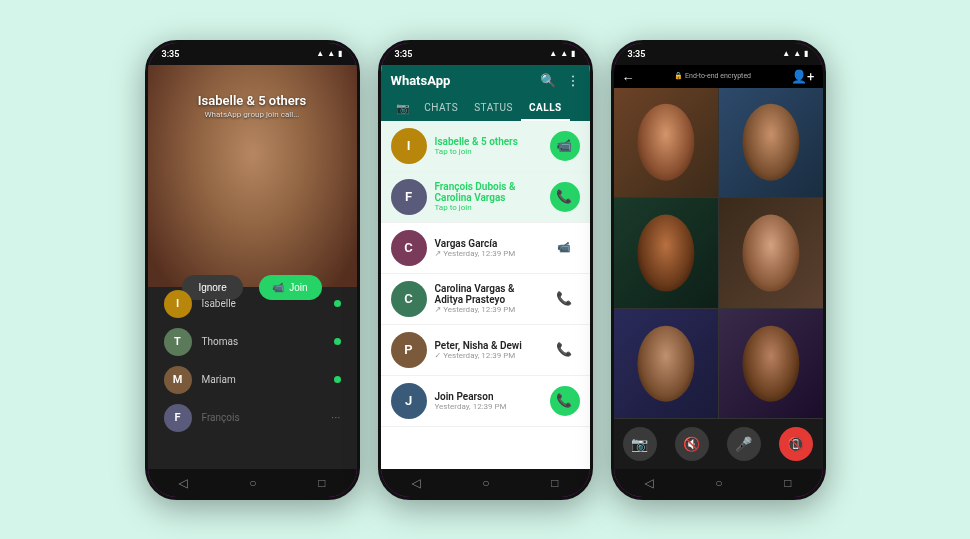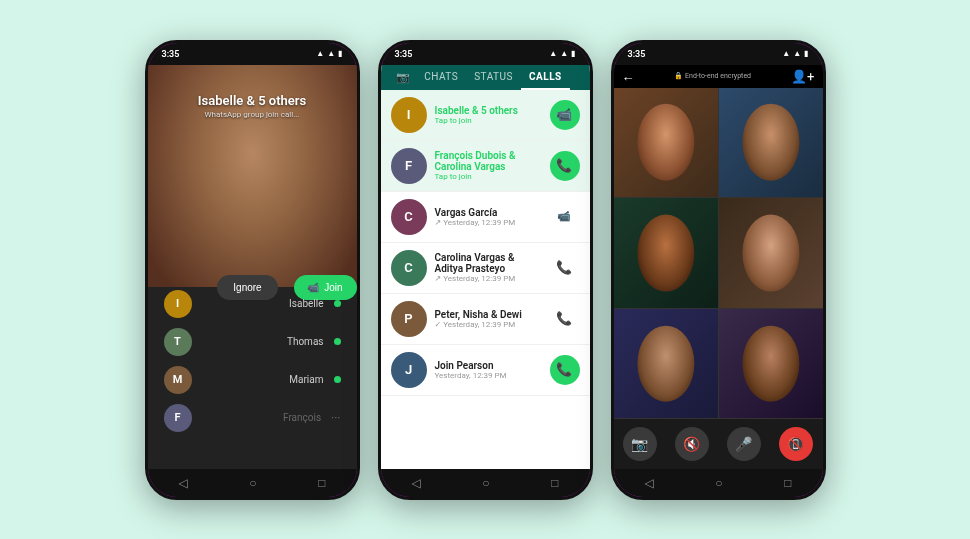"WhatsApp" div.whatsapp-header { html: none -> <div> <span>WhatsApp</span> <div> <span>🔍</span> <span>⋮</span> </div> </div> }
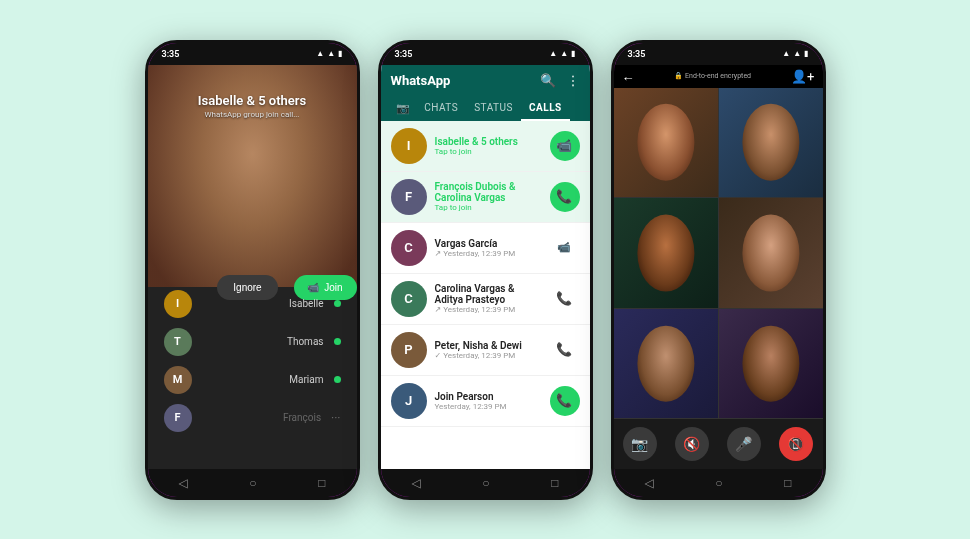"Ignore" .phone1 .action-buttons { justify-content: flex-end -> center }
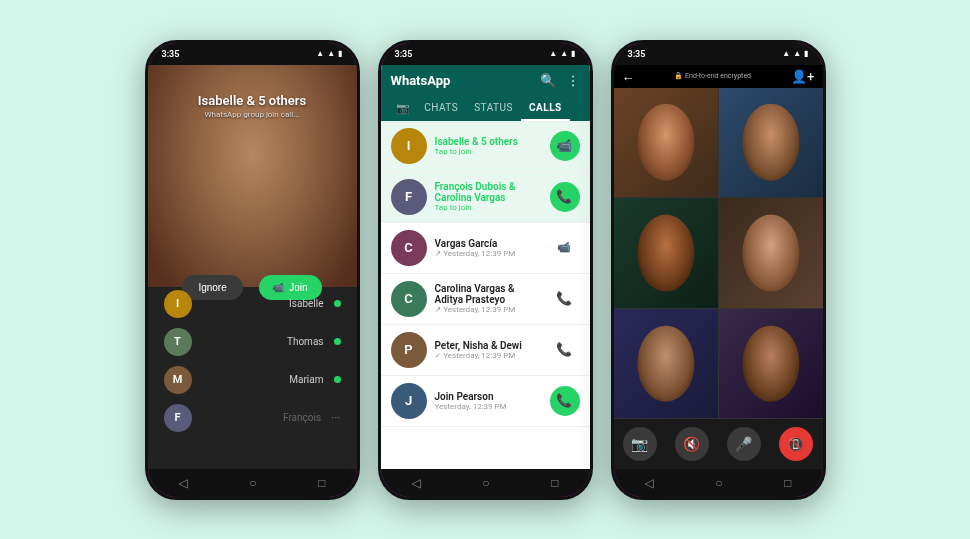"Isabelle" .participant-name { text-align: right -> none }
